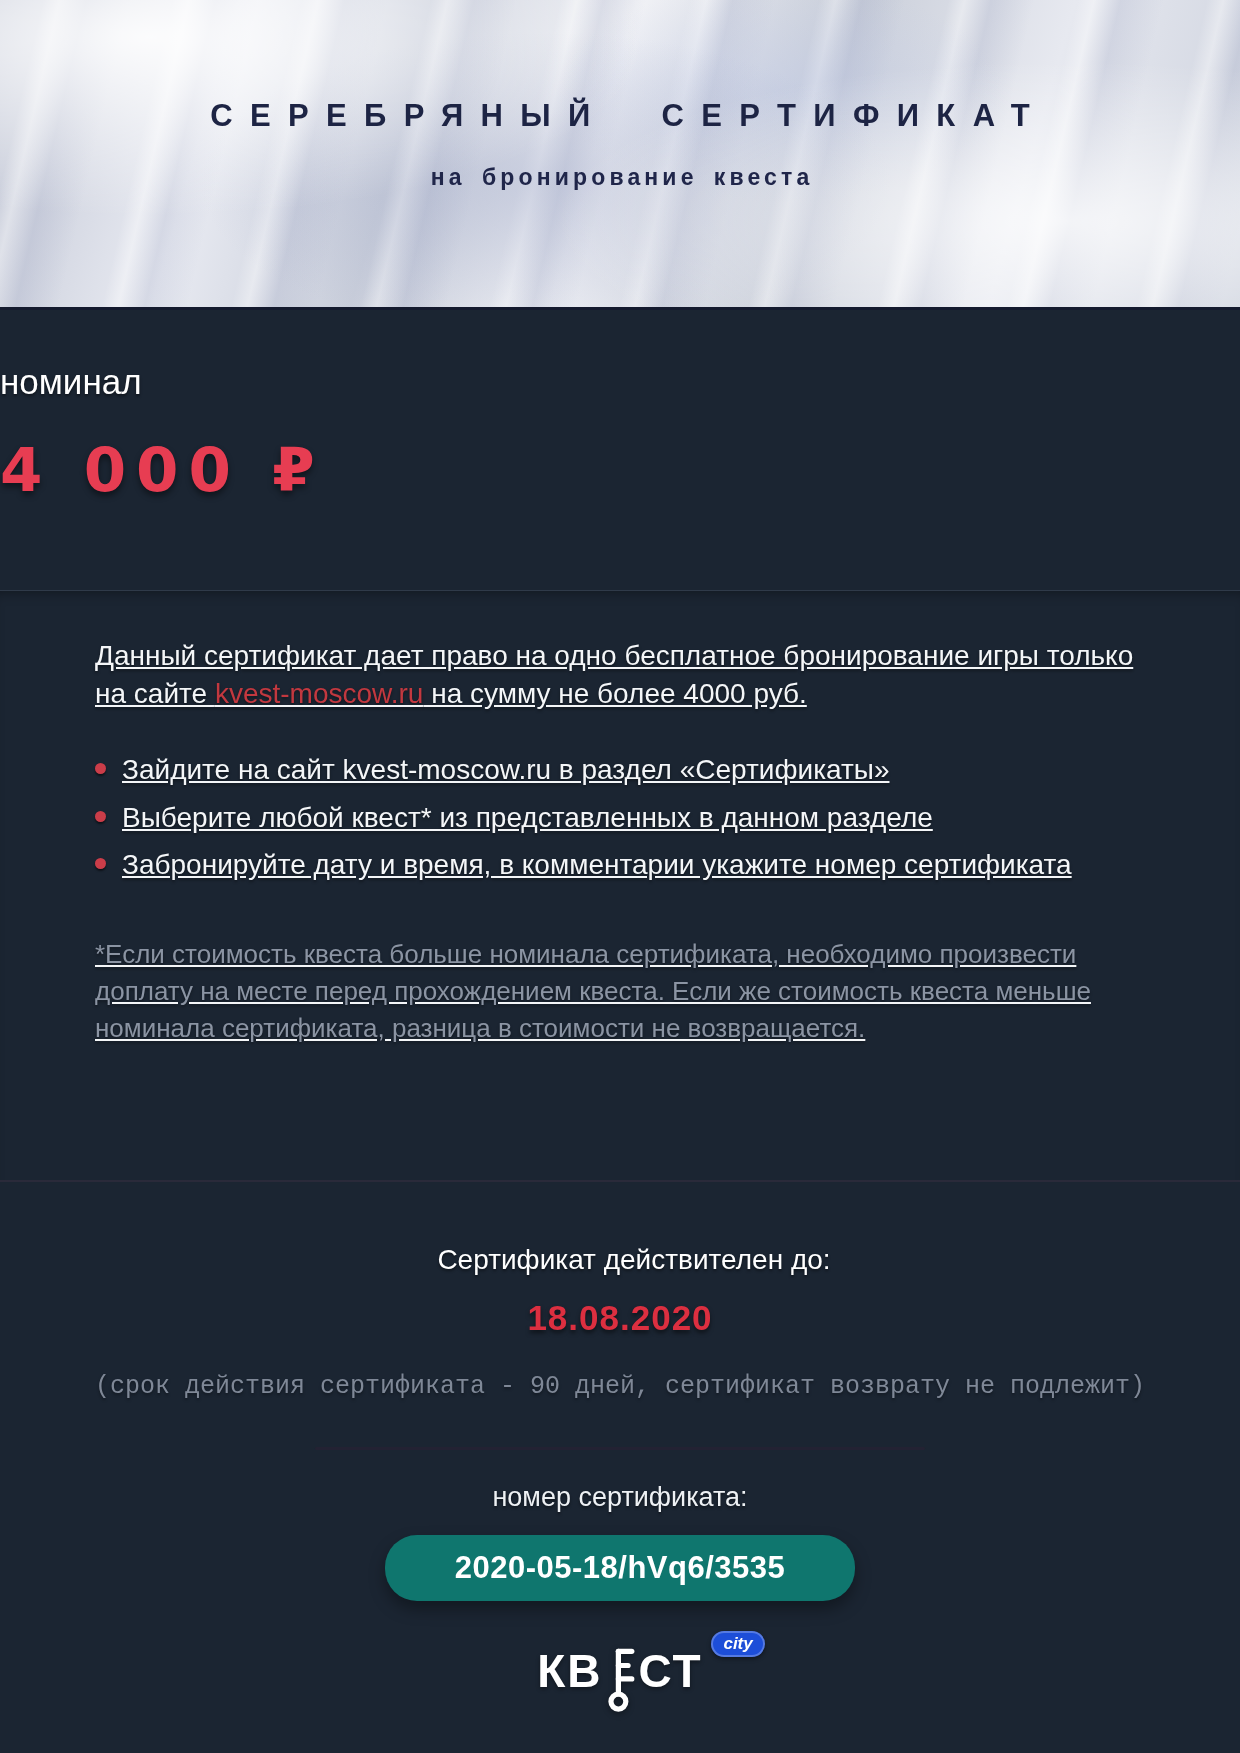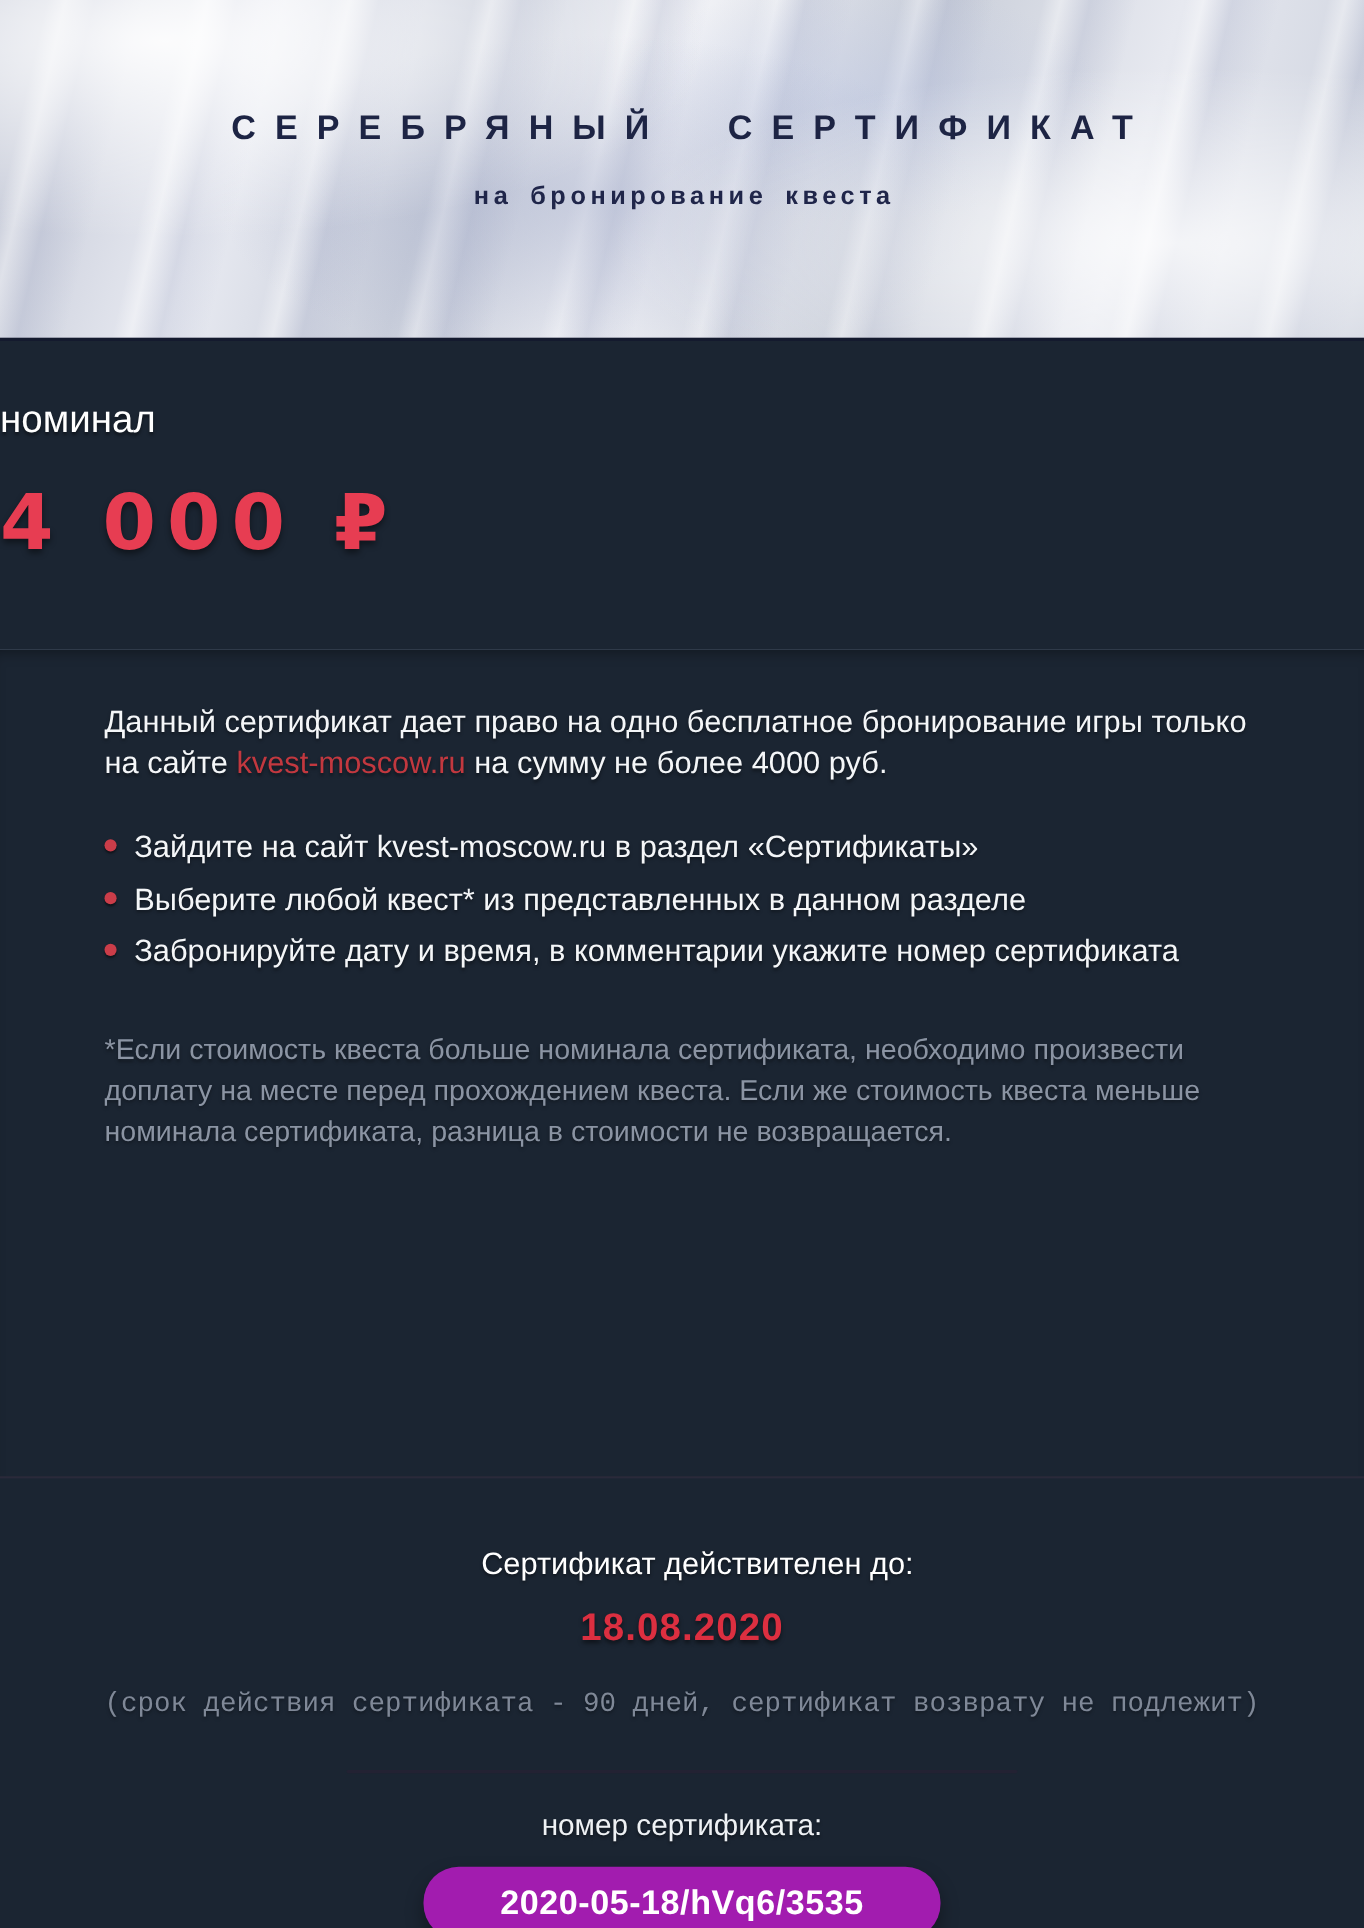"4 000 ₽" .nominal-value { font-size: 70px -> 61px }
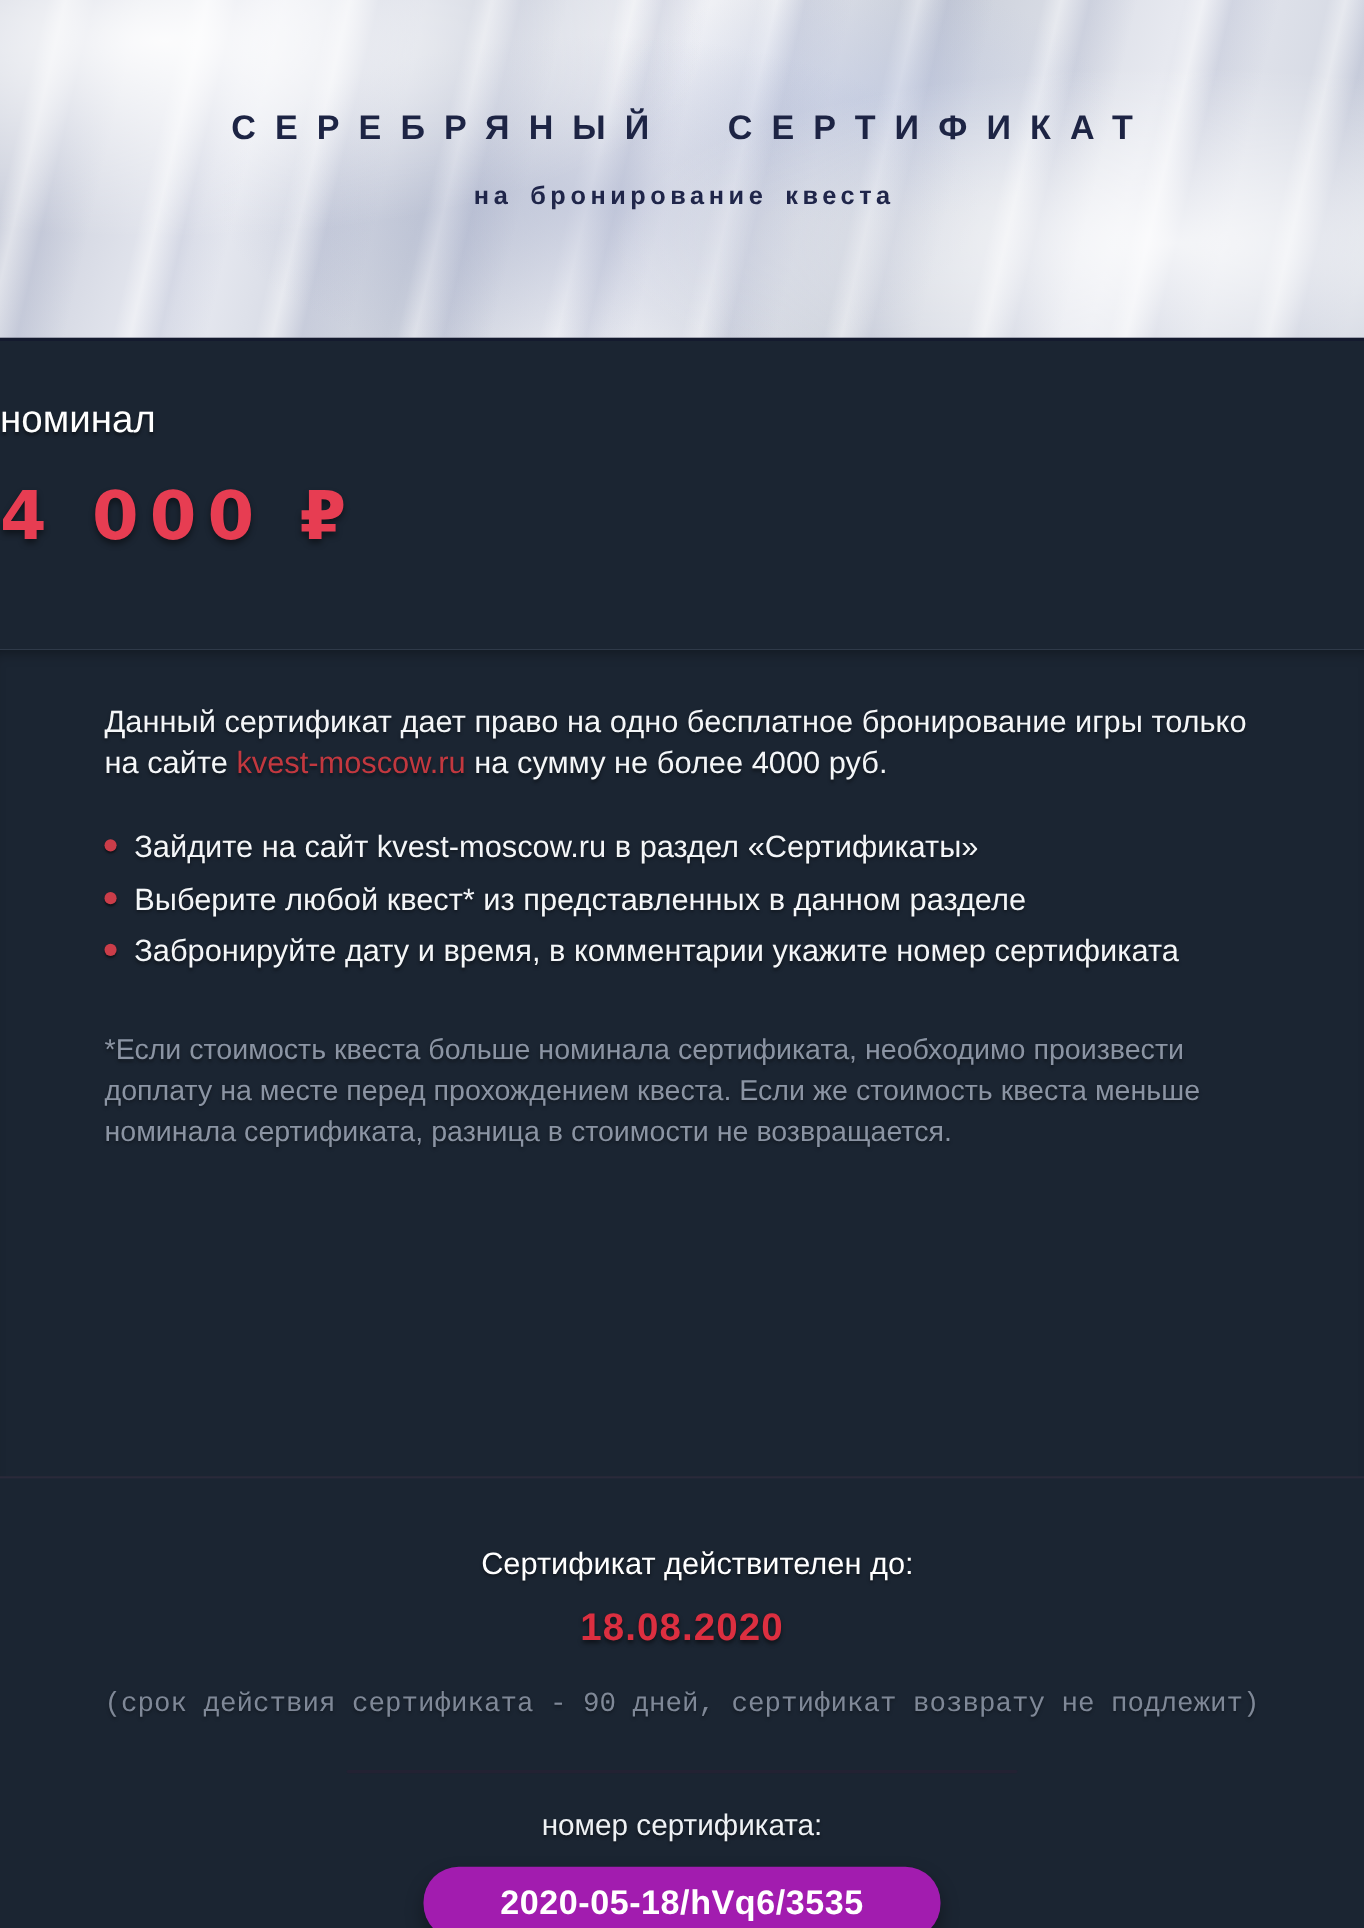"Данный сертификат дает право на" .terms { height: 752px -> 590px; text-decoration: none -> underline }
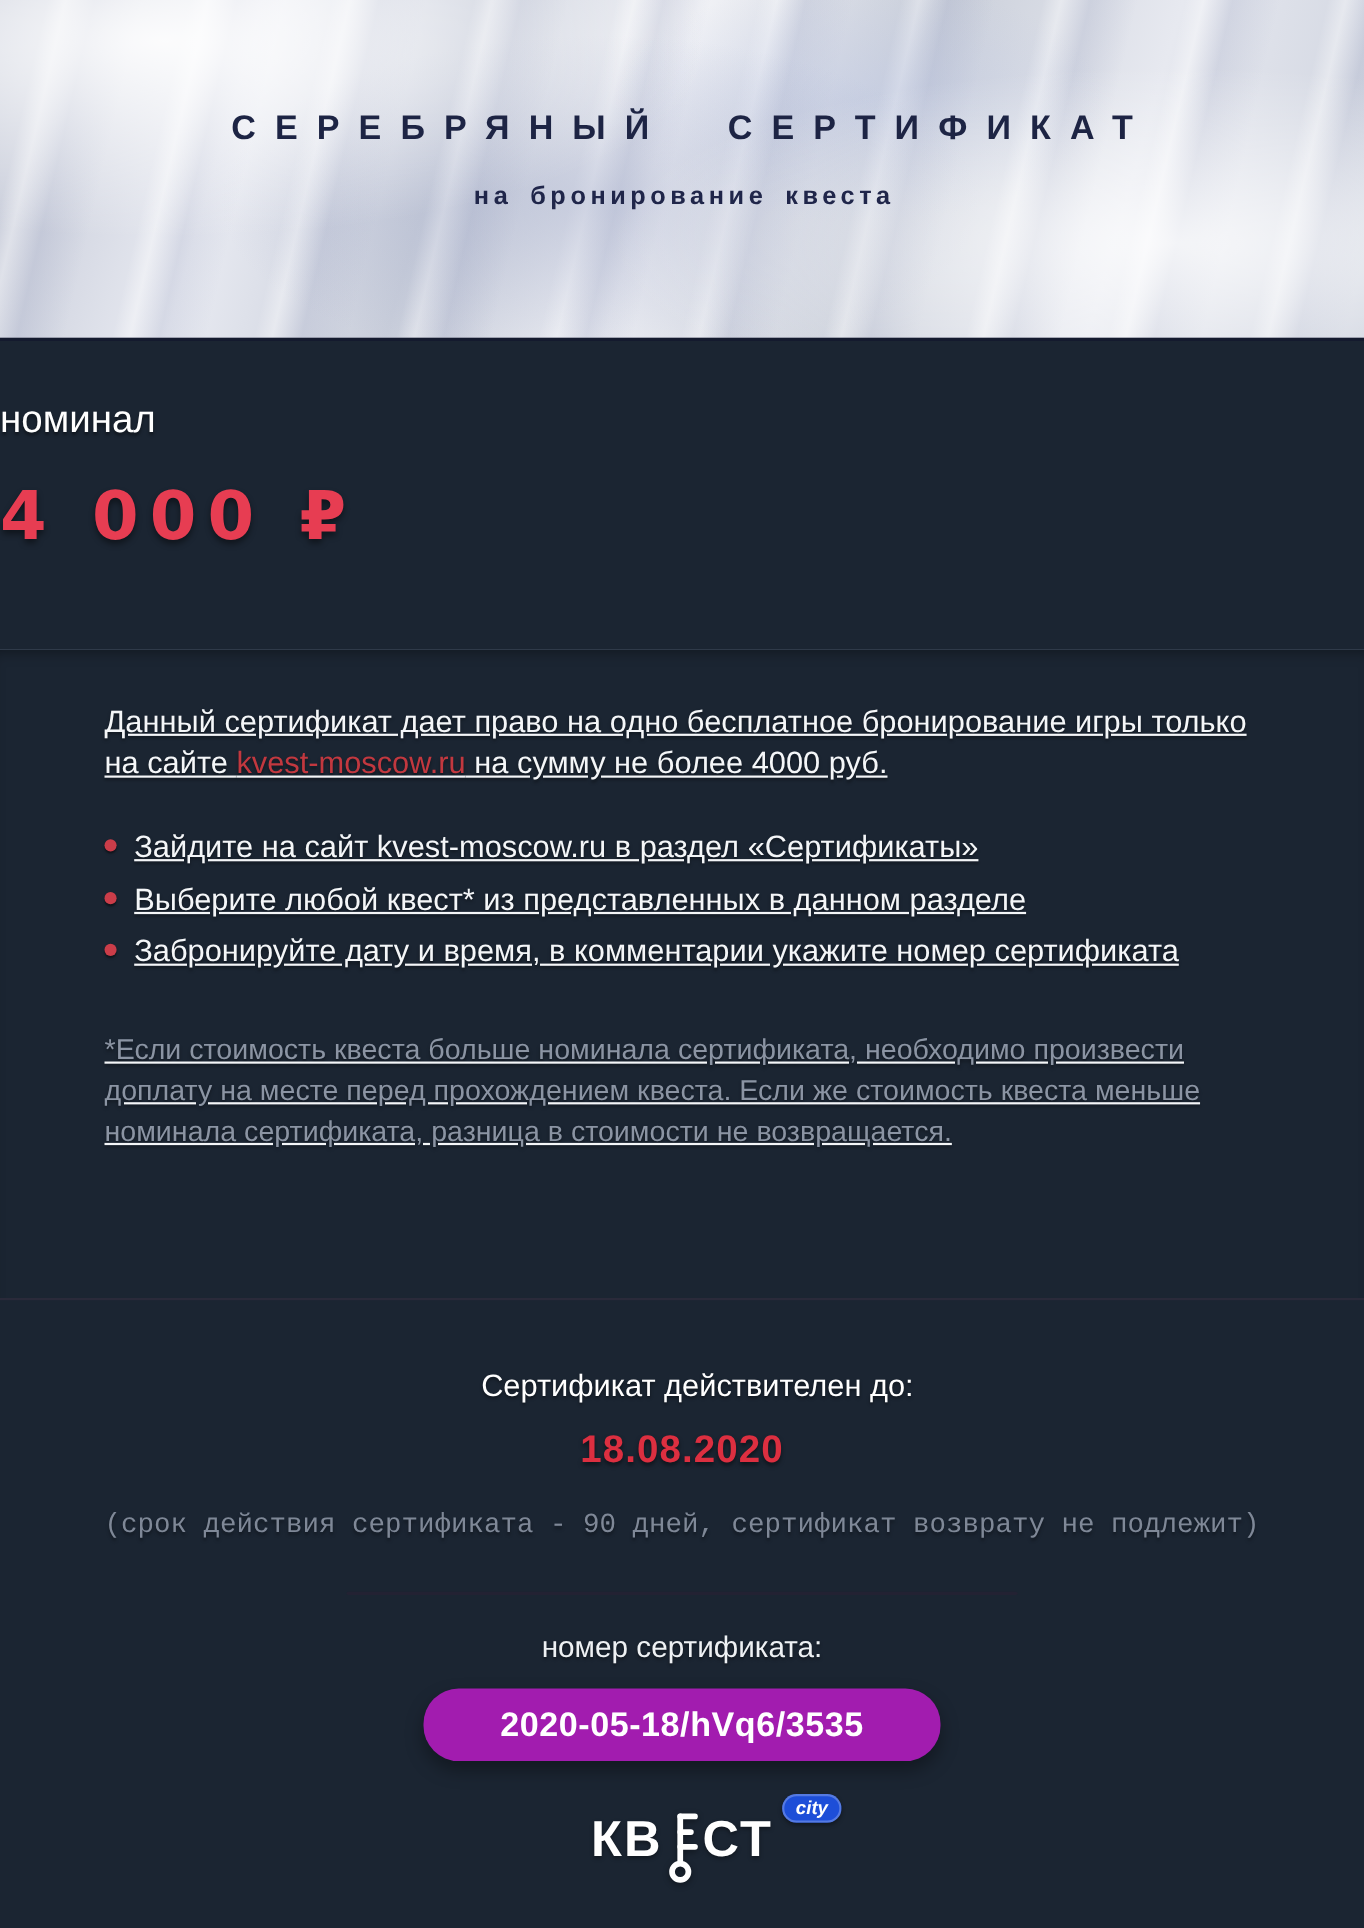"2020-05-18/hVq6/3535" .num-pill { background: #a21caf -> #0f766e }
